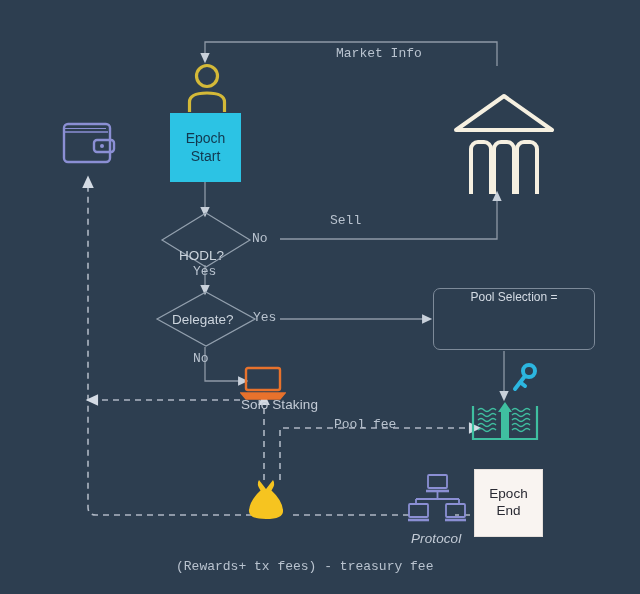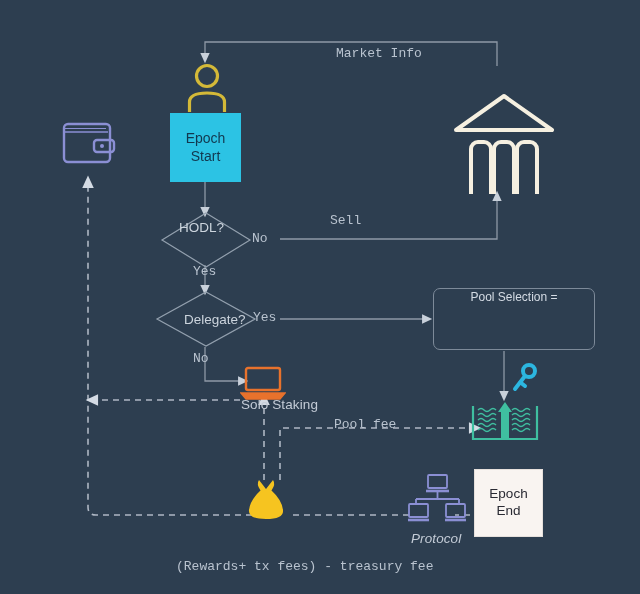"HODL?" div.diamond-text { top: 220px -> 248px }
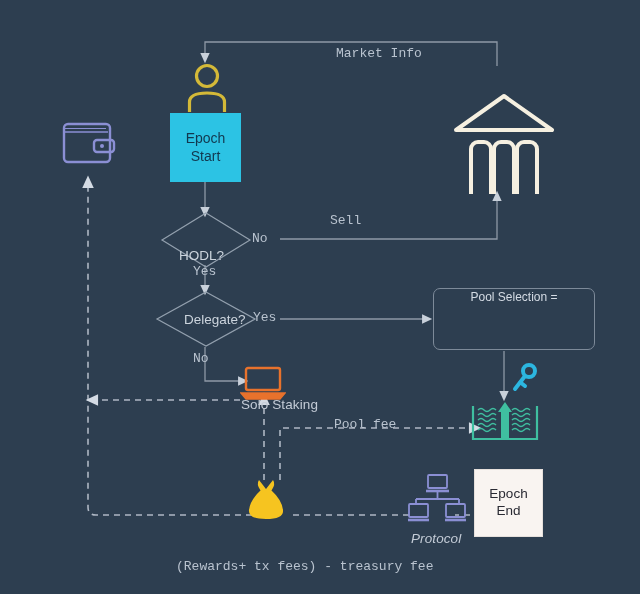"Delegate?" div.diamond-text { left: 184px -> 172px }
